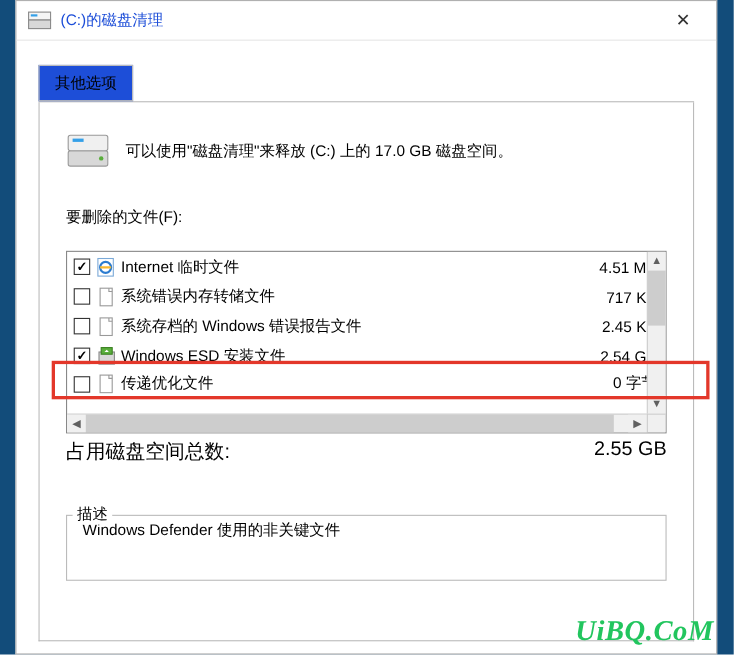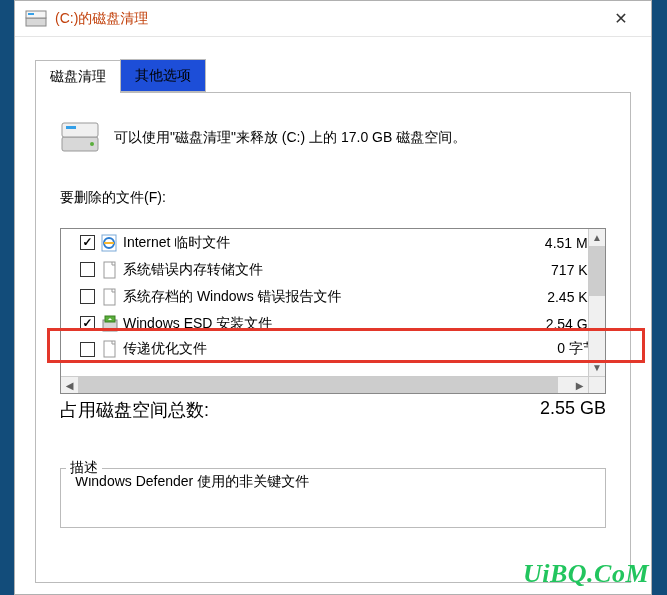"(C:)的磁盘清理" .title-text { color: #c2410c -> #1d4ed8 }
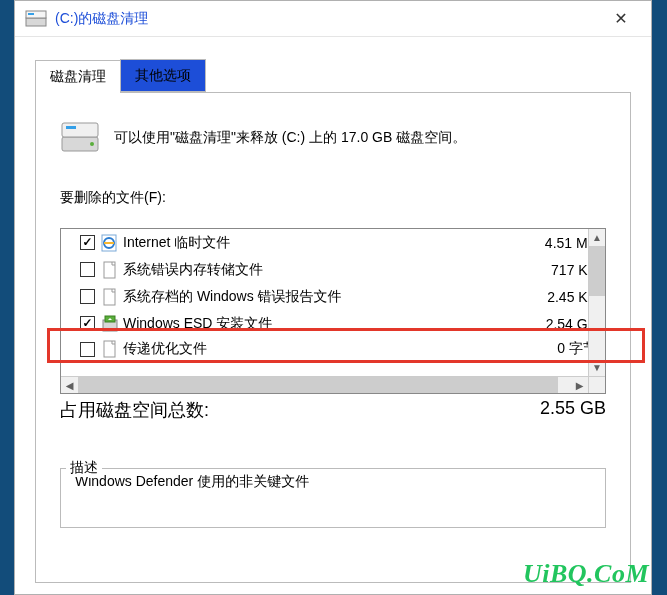"磁盘清理" div.tab { html: <div>磁盘清理</div> -> none }
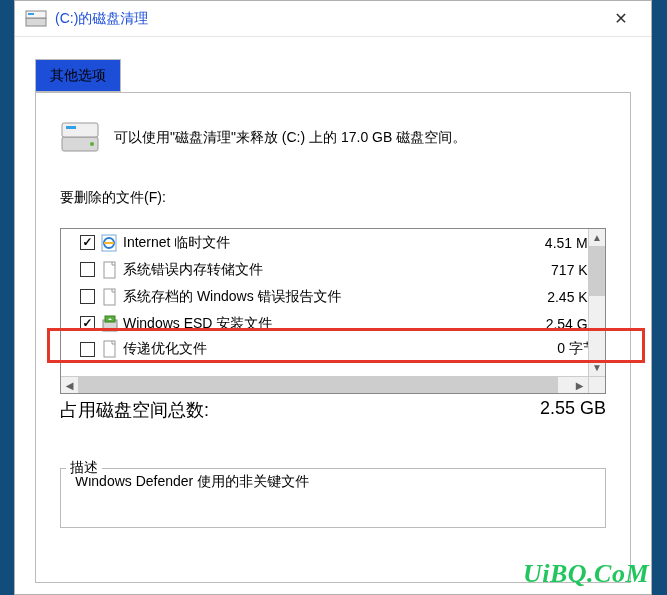"Internet 临时文件" .file-list-wrap { padding-left: 13px -> none }
